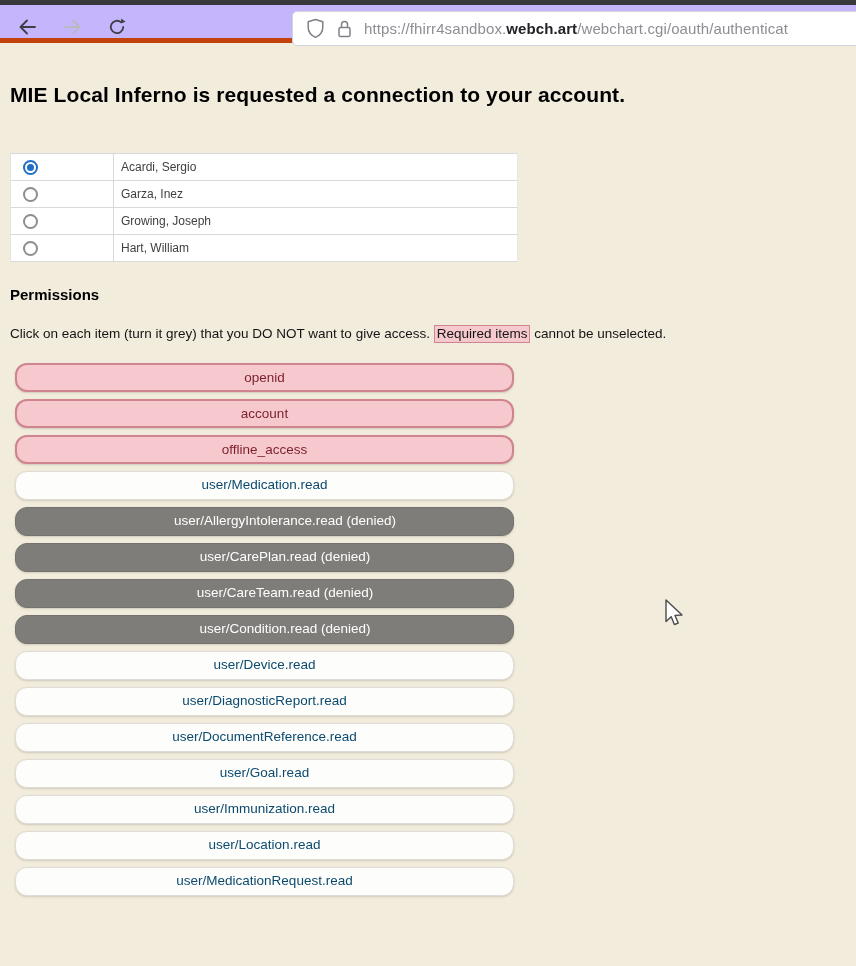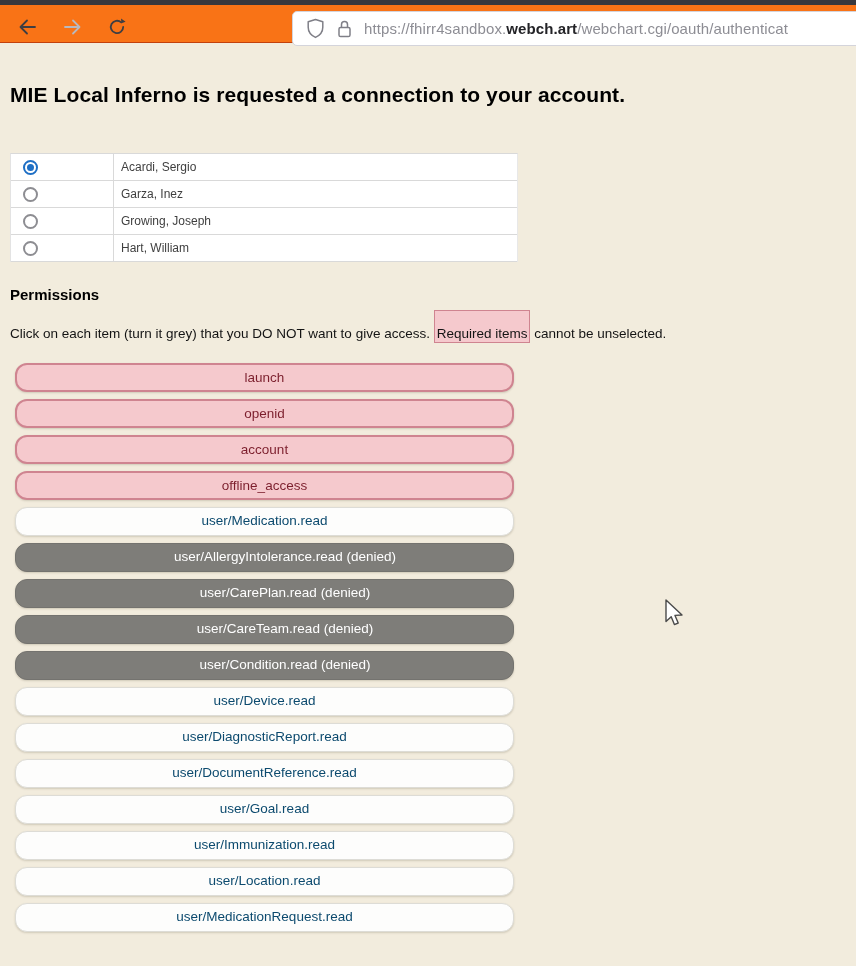"https://fhirr4sandbox.webch.art/webchart" .toolbar { background: #f97316 -> #c4b5fd; border-bottom: 1px solid #c2410c -> 5px solid #c2410c }
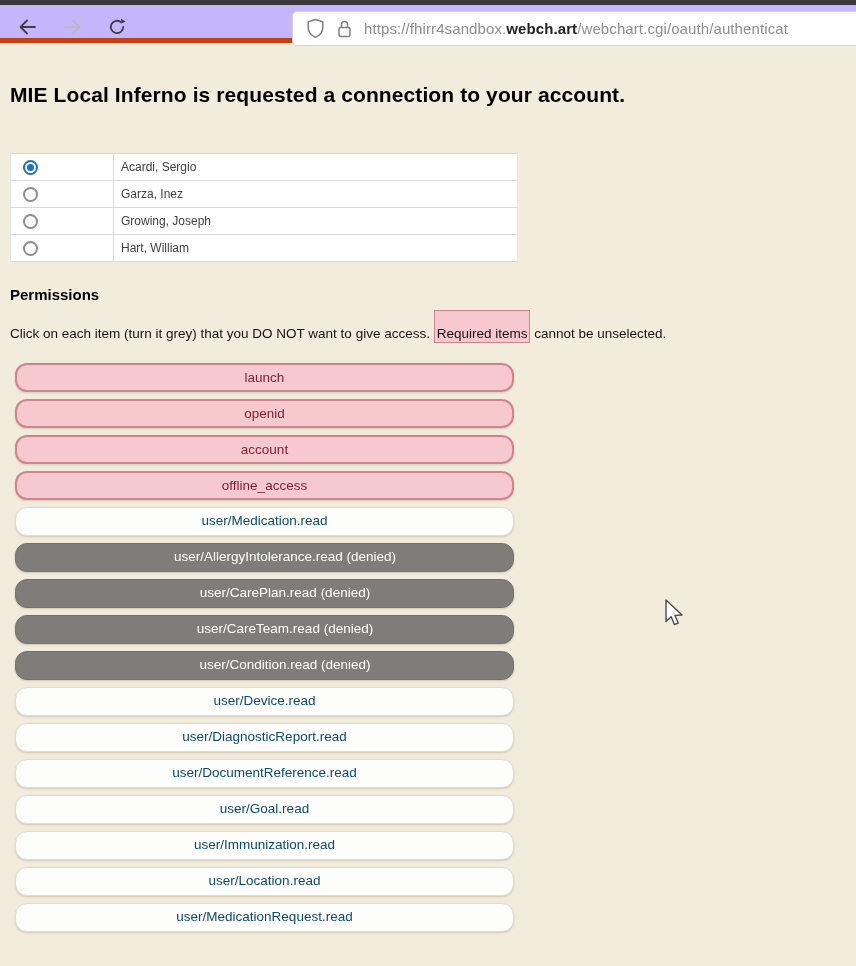"Required items" .required-chip { padding: 15px 2px 1px 2px -> 0 2px 1px 2px }
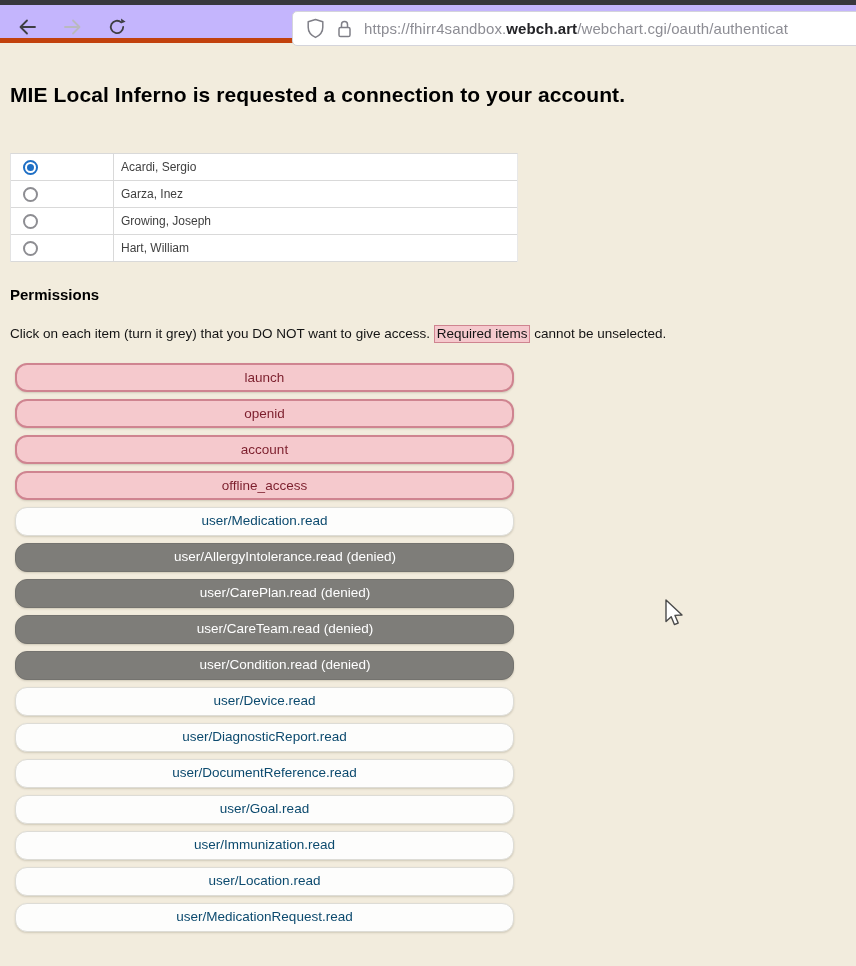"launch" div.scope-btn { html: <div>launch</div> -> none }
